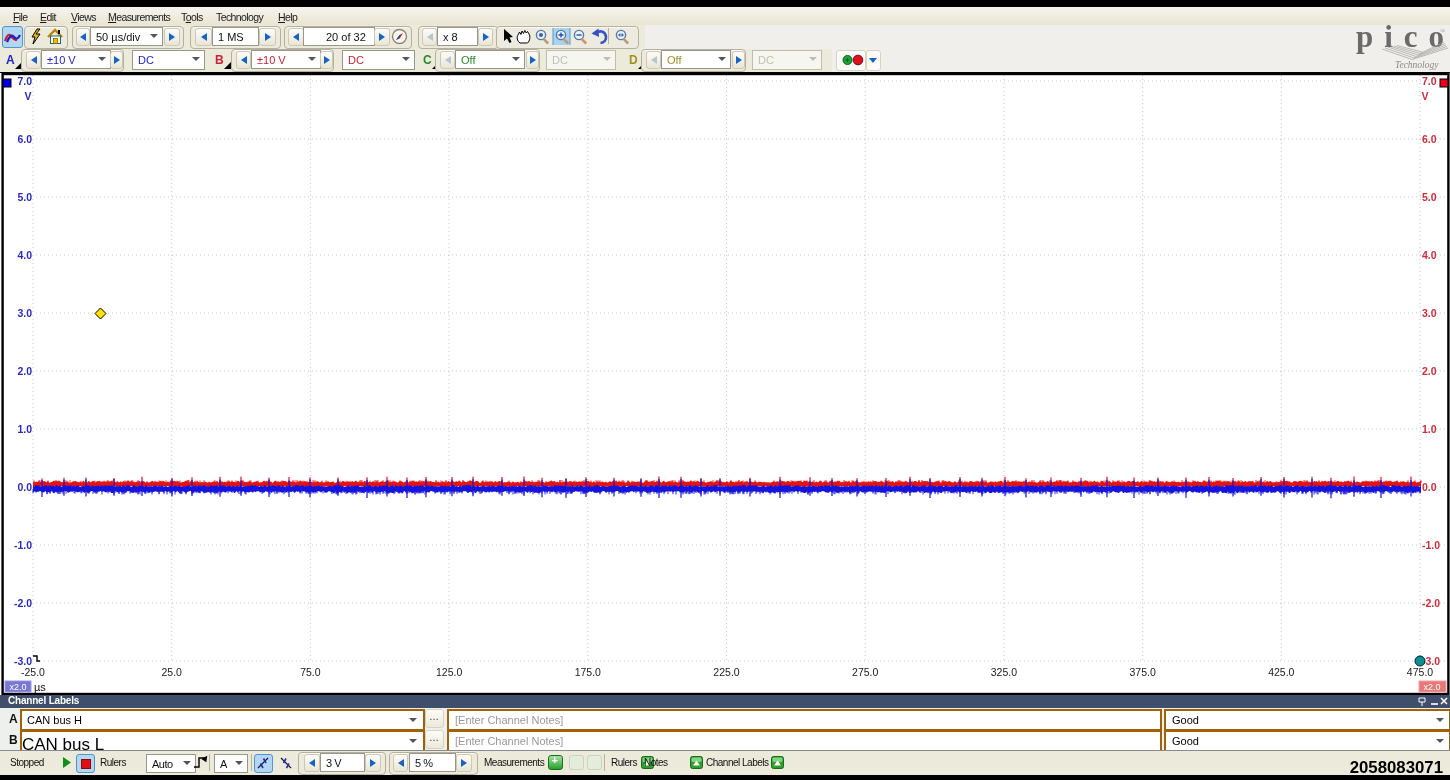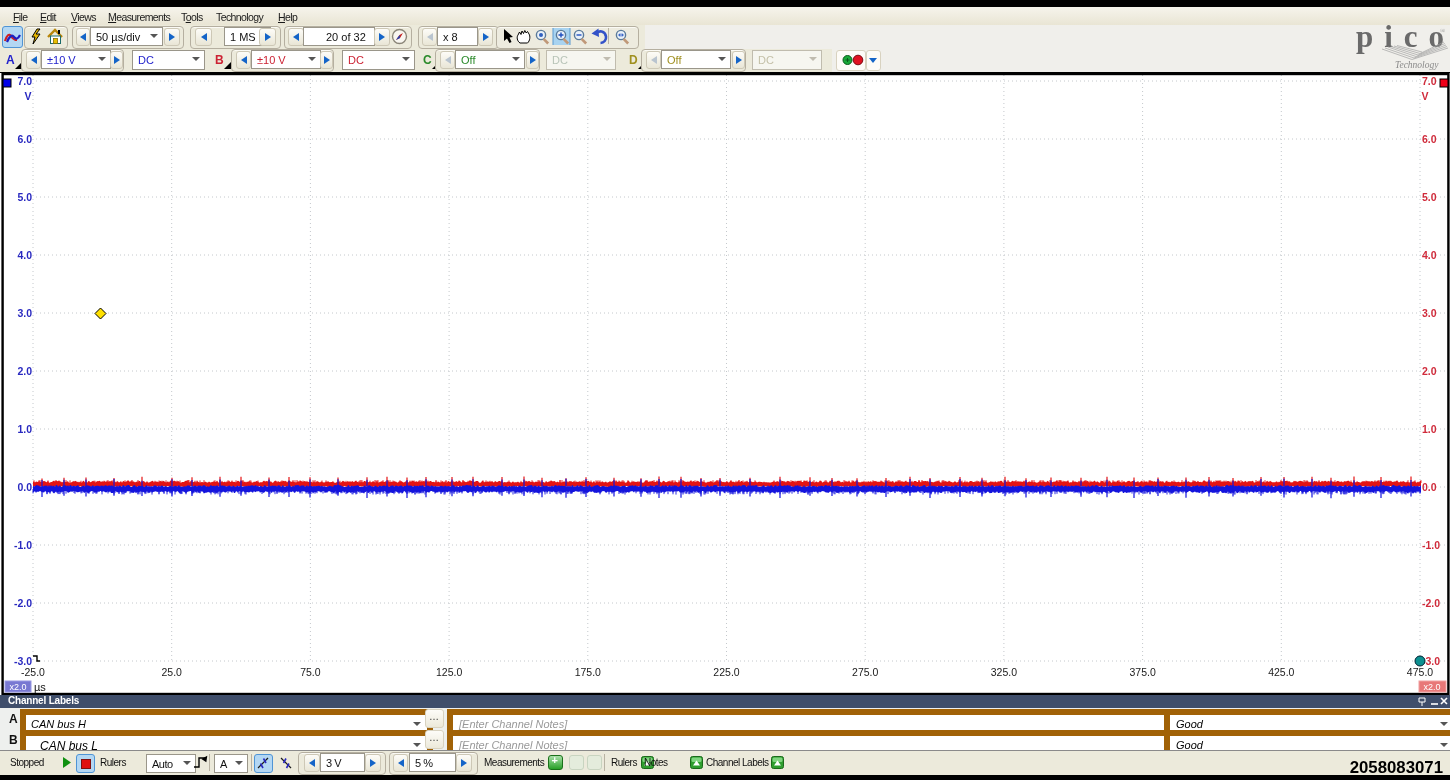"1 MS" div.combo { left: 224px -> 212px }
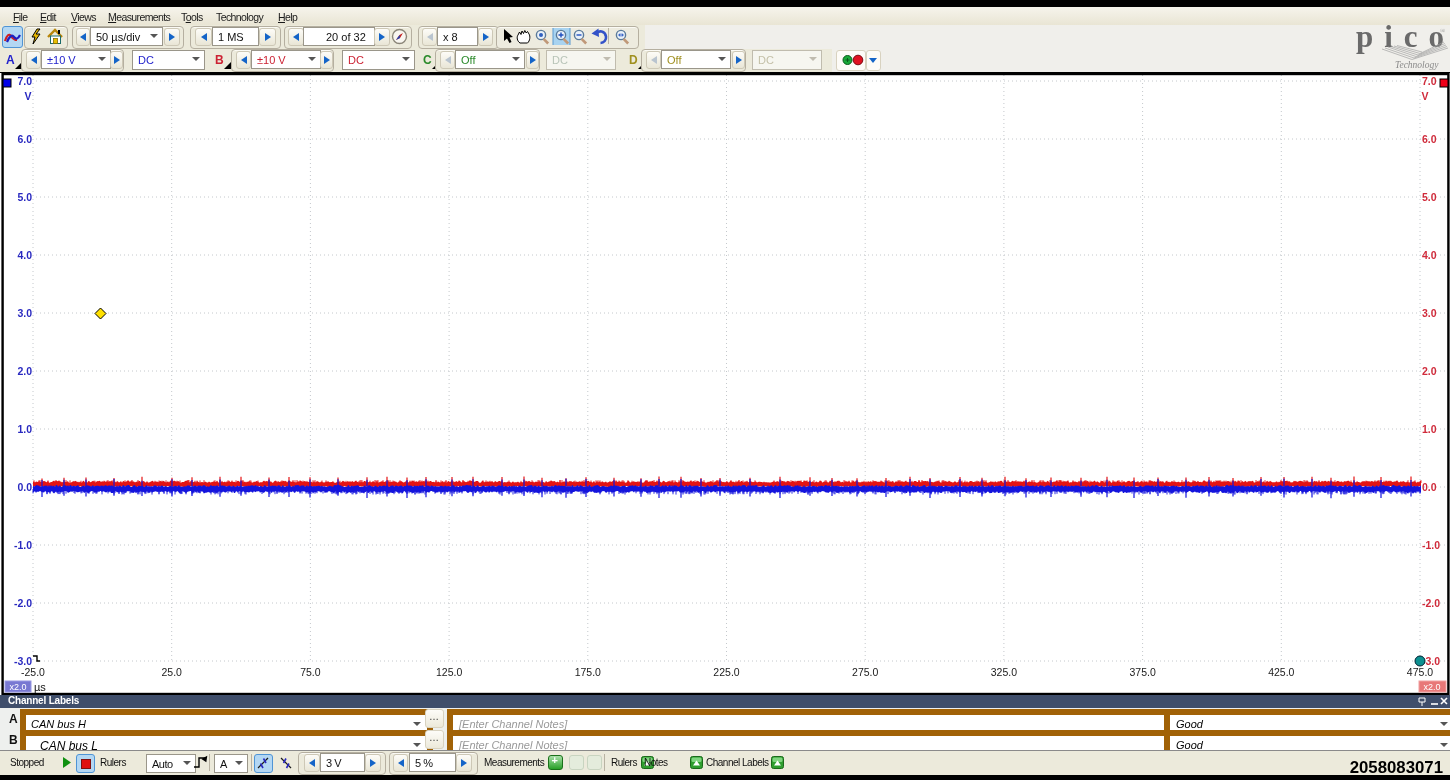"CAN bus H" .fld { border: 6px solid #a16207 -> 2px solid #a16207; font-style: italic -> none }
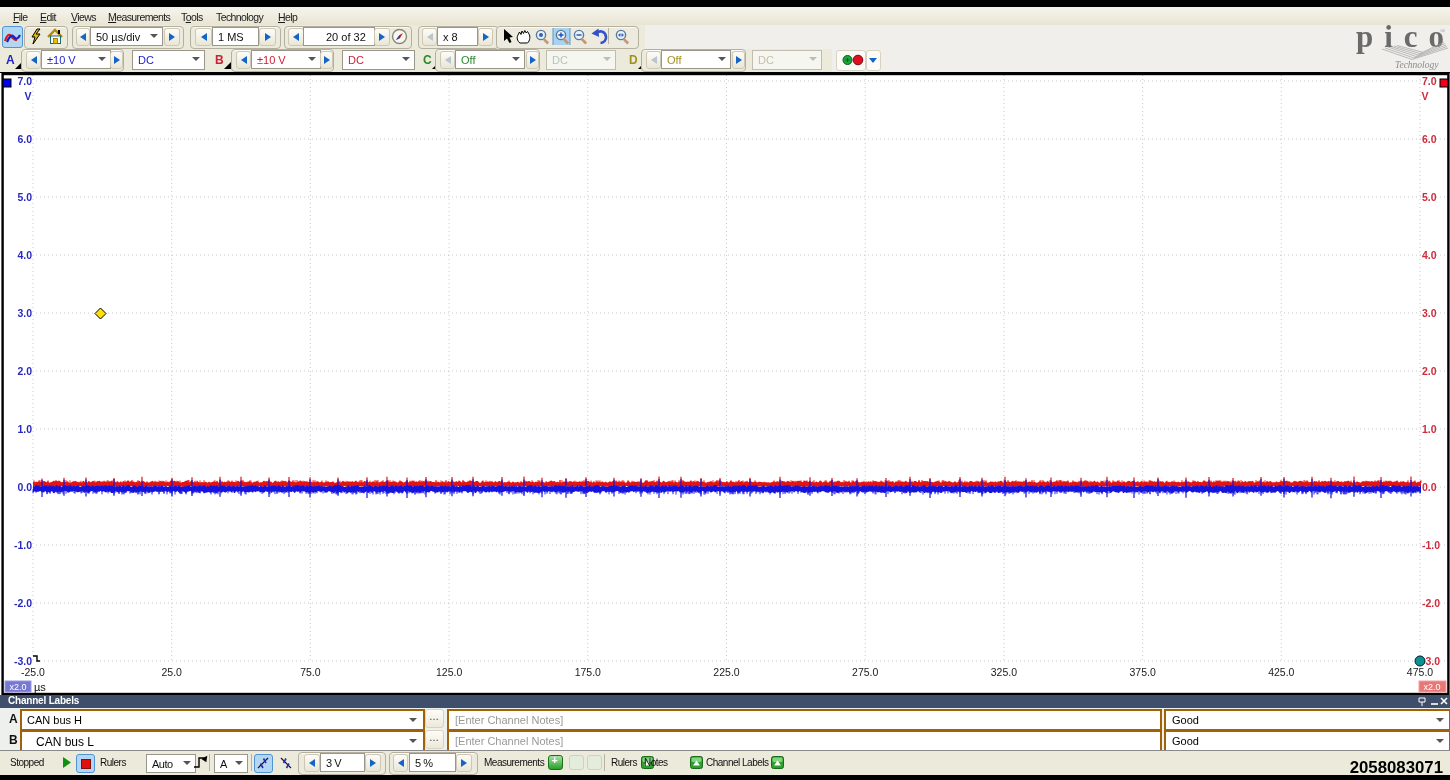"CAN bus L" span { font-size: 12px -> 17px; left: 14px -> 0 }
